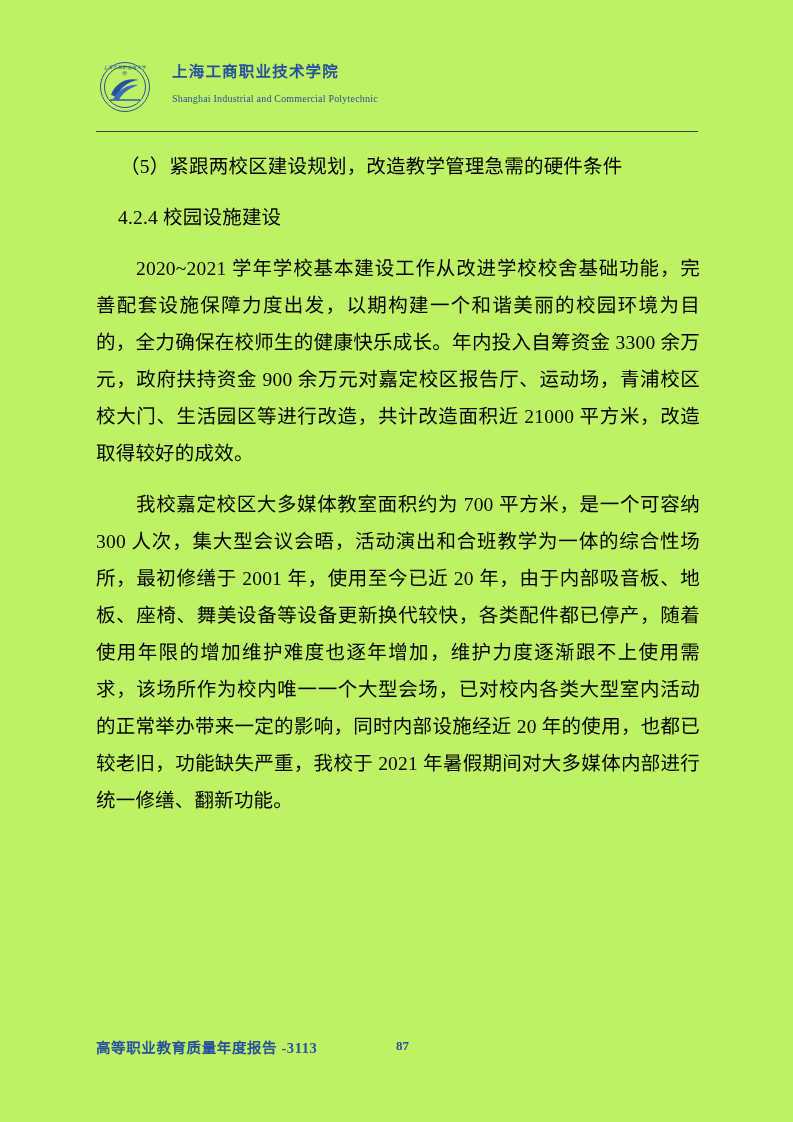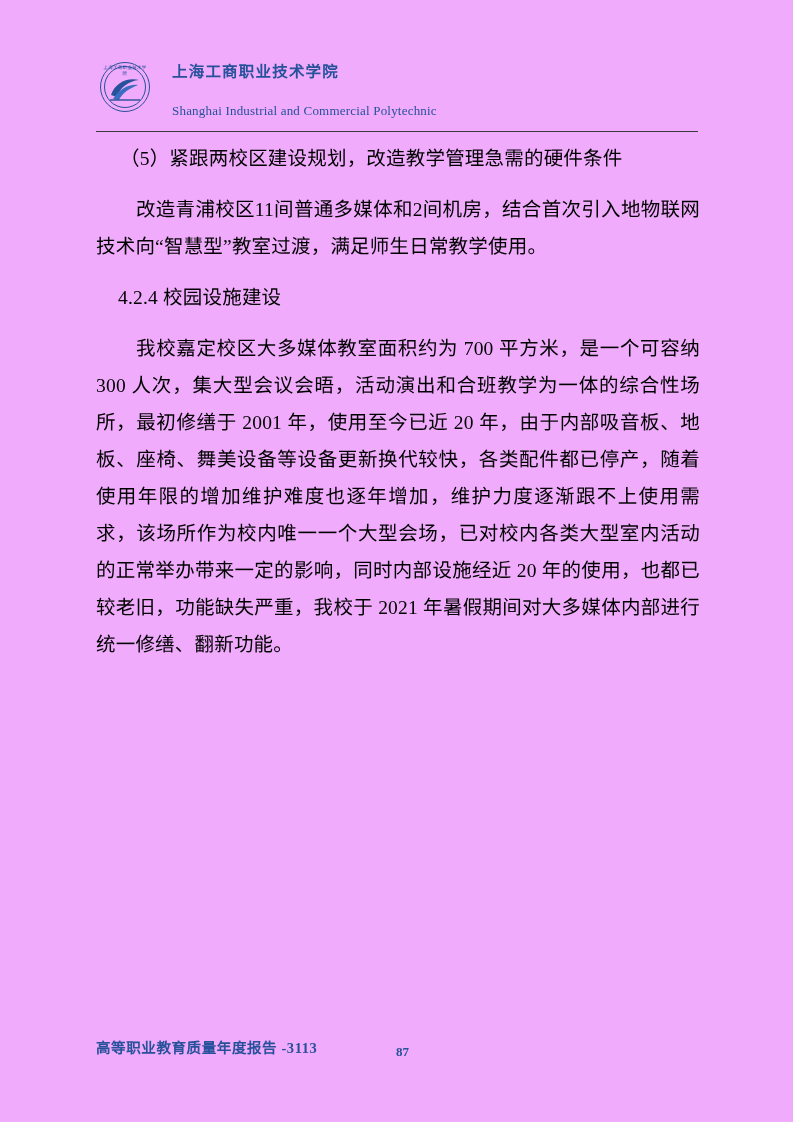"上海工商职业技术学院" .page { background: #f0abfc -> #bef264 }
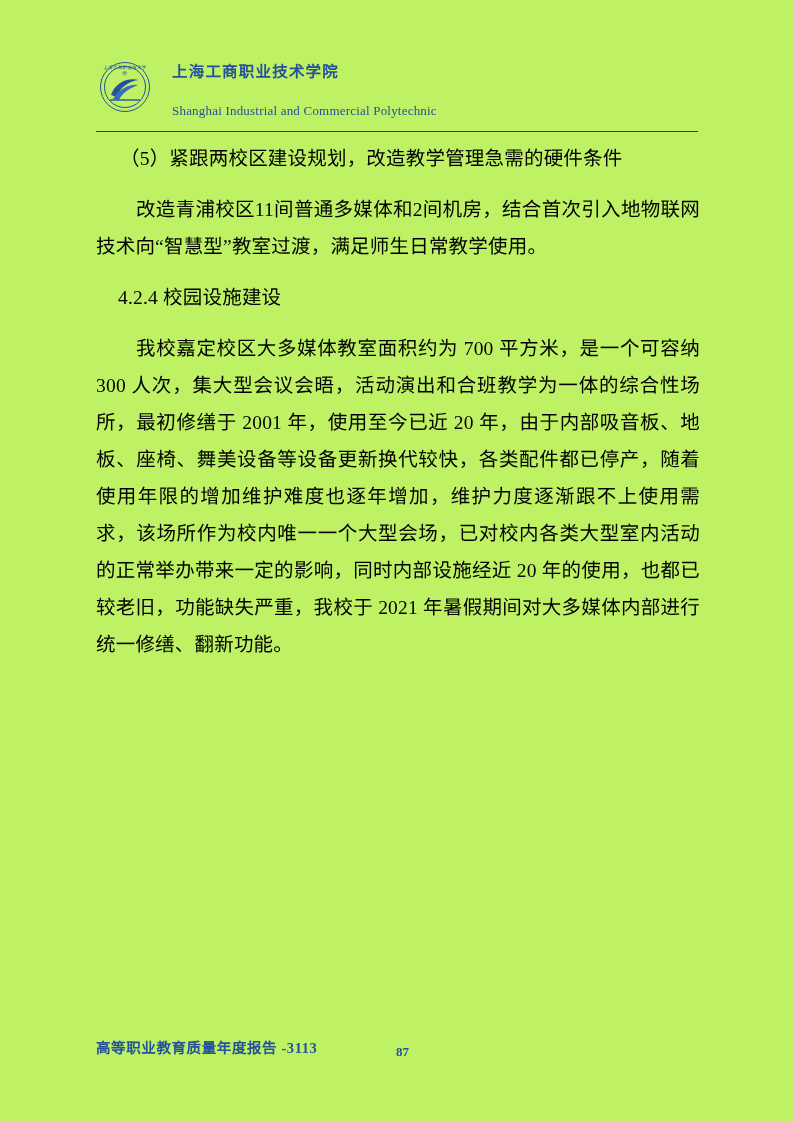"Shanghai Industrial and Commercial" .header-en { font-size: 13px -> 10px; margin-top: 19px -> 7px }
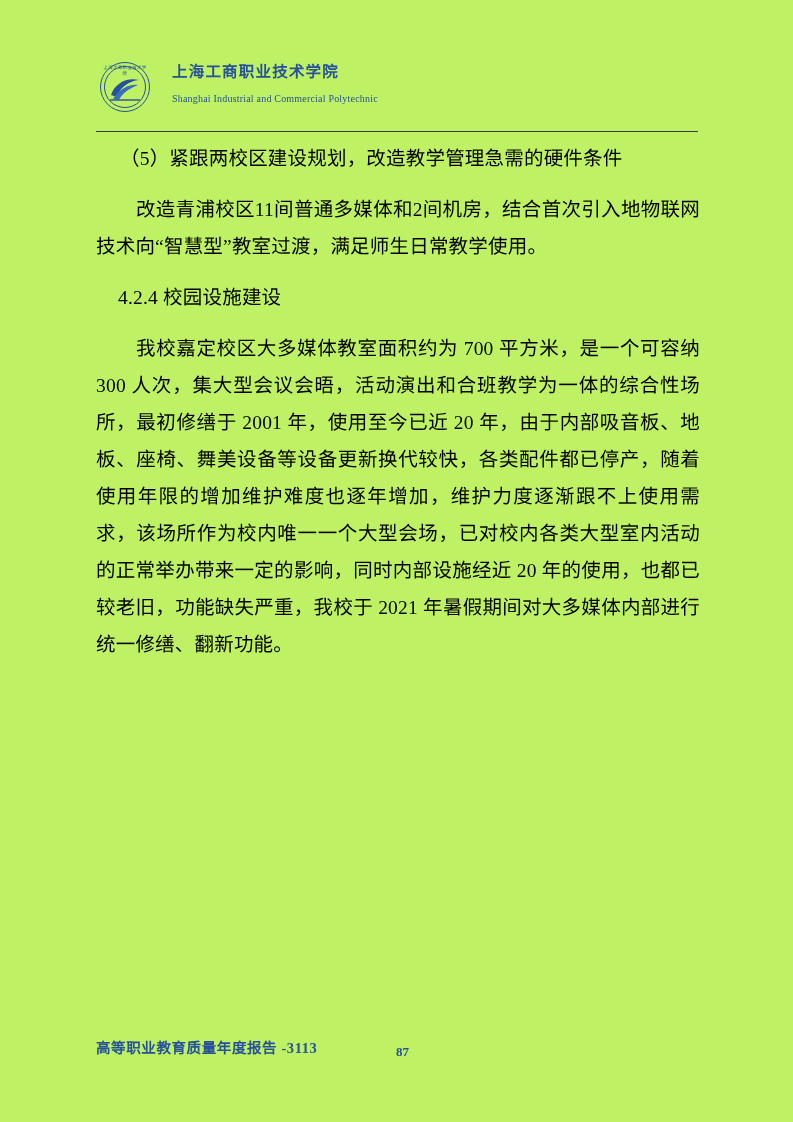"（5）紧跟两校区建设规划，改造教学管理急需的硬件条件" .ind-sub { margin-top: none -> 8px }
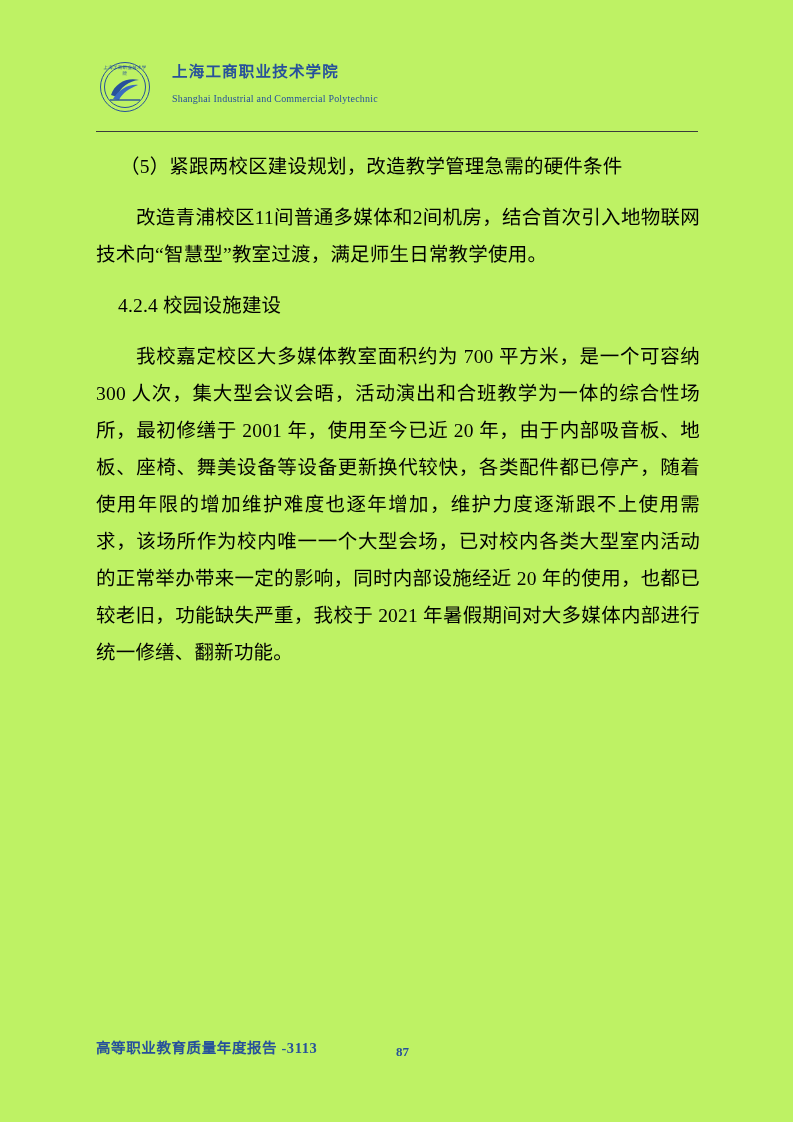"改造青浦校区11间普通多媒体和2间机房，结合首次引入地物联网技术向“智慧型”教室" p.ind1 { html: <p>改造青浦校区11间普通多媒体和2间机房，结合首次引入地物联网技术向“智慧型”教室过渡，满足师生日常教学使用。</p> -> none }
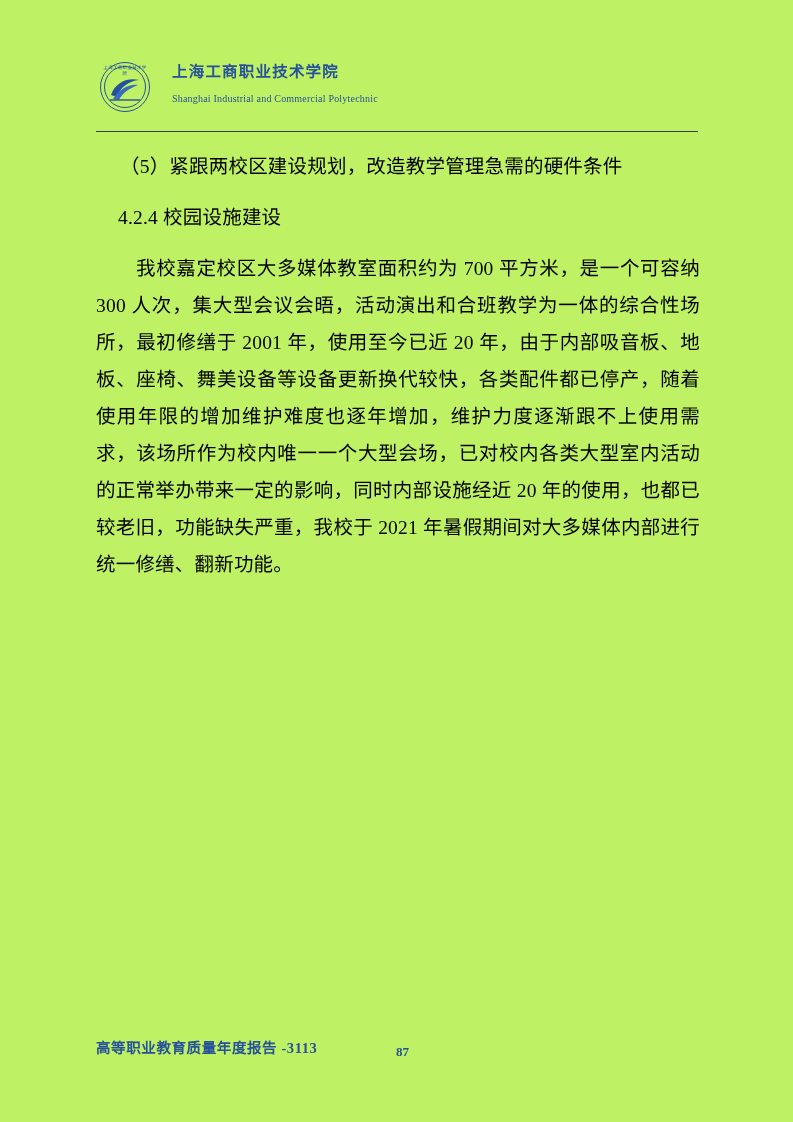"2020~2021" p.ind1 { html: none -> <p>2020~2021 学年学校基本建设工作从改进学校校舍基础功能，完善配套设施保障力度出发，以期构建一个和谐美丽的校园环境为目的，全力确保在校师生的健康快乐成长。年内投入自筹资金 3300 余万元，政府扶持资金 900 余万元对嘉定校区报告厅、运动场，青浦校区校大门、生活园区等进行改造，共计改造面积近 21000 平方米，改造取得较好的成效。</p> }
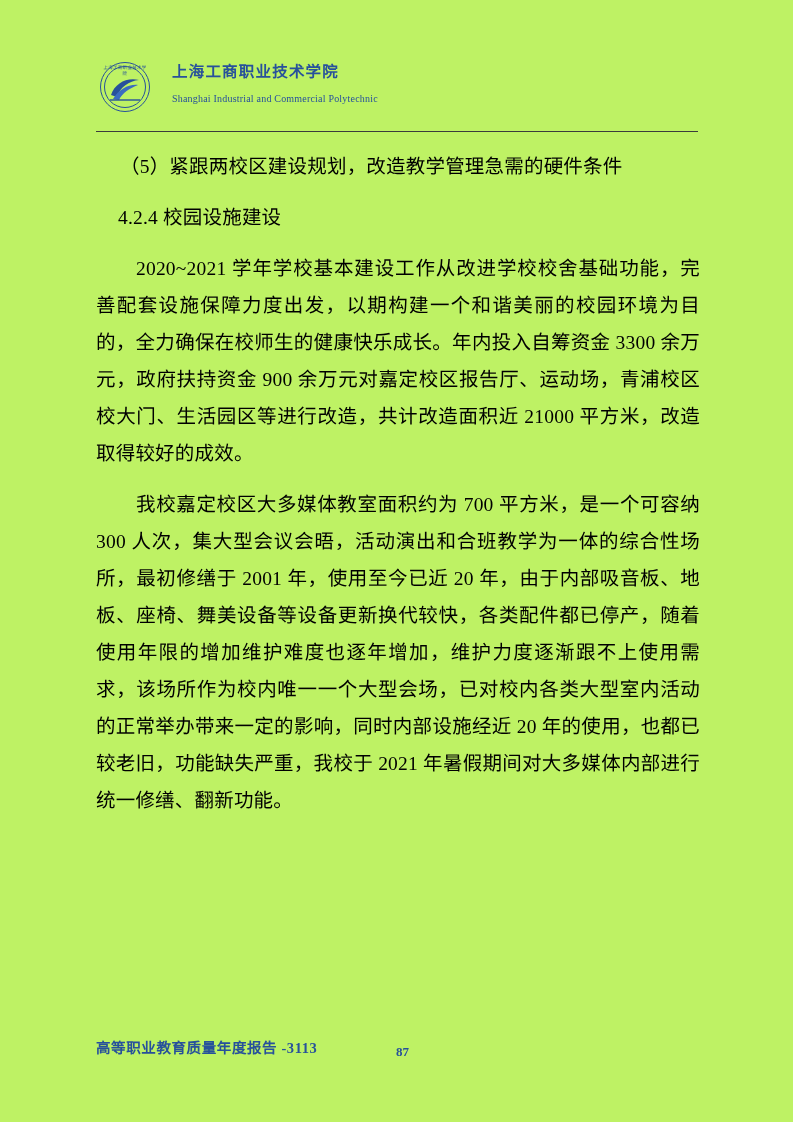"87" .footer-page { top: 8px -> 2px }
